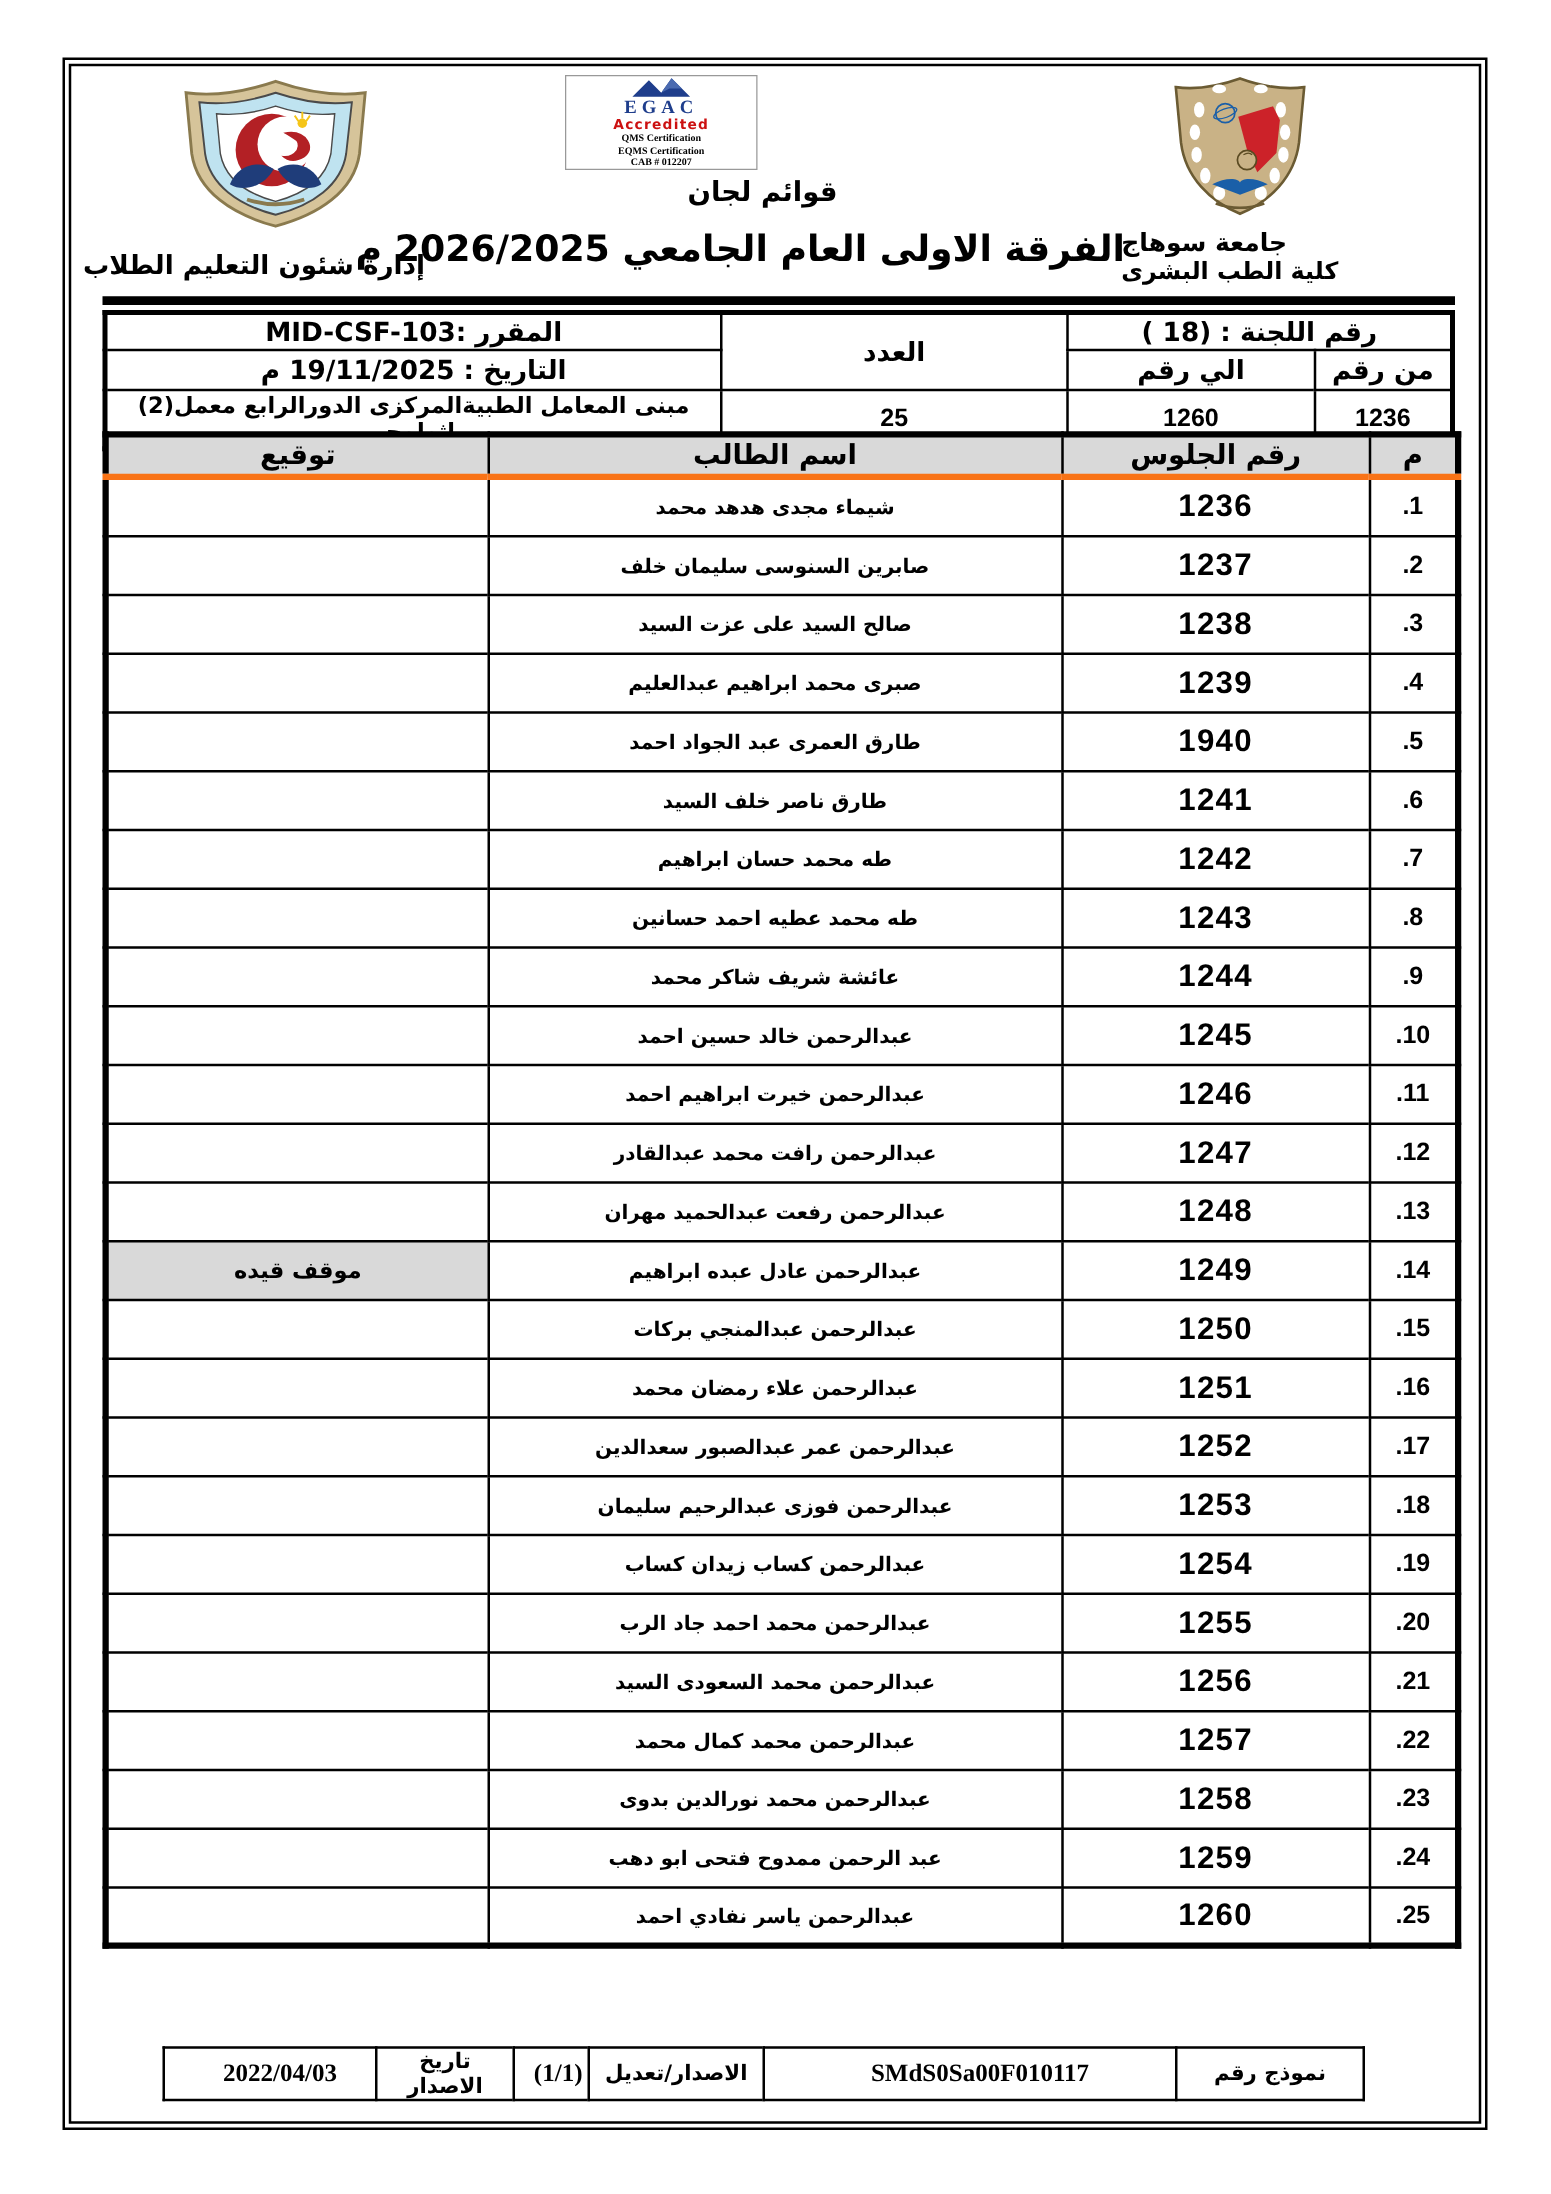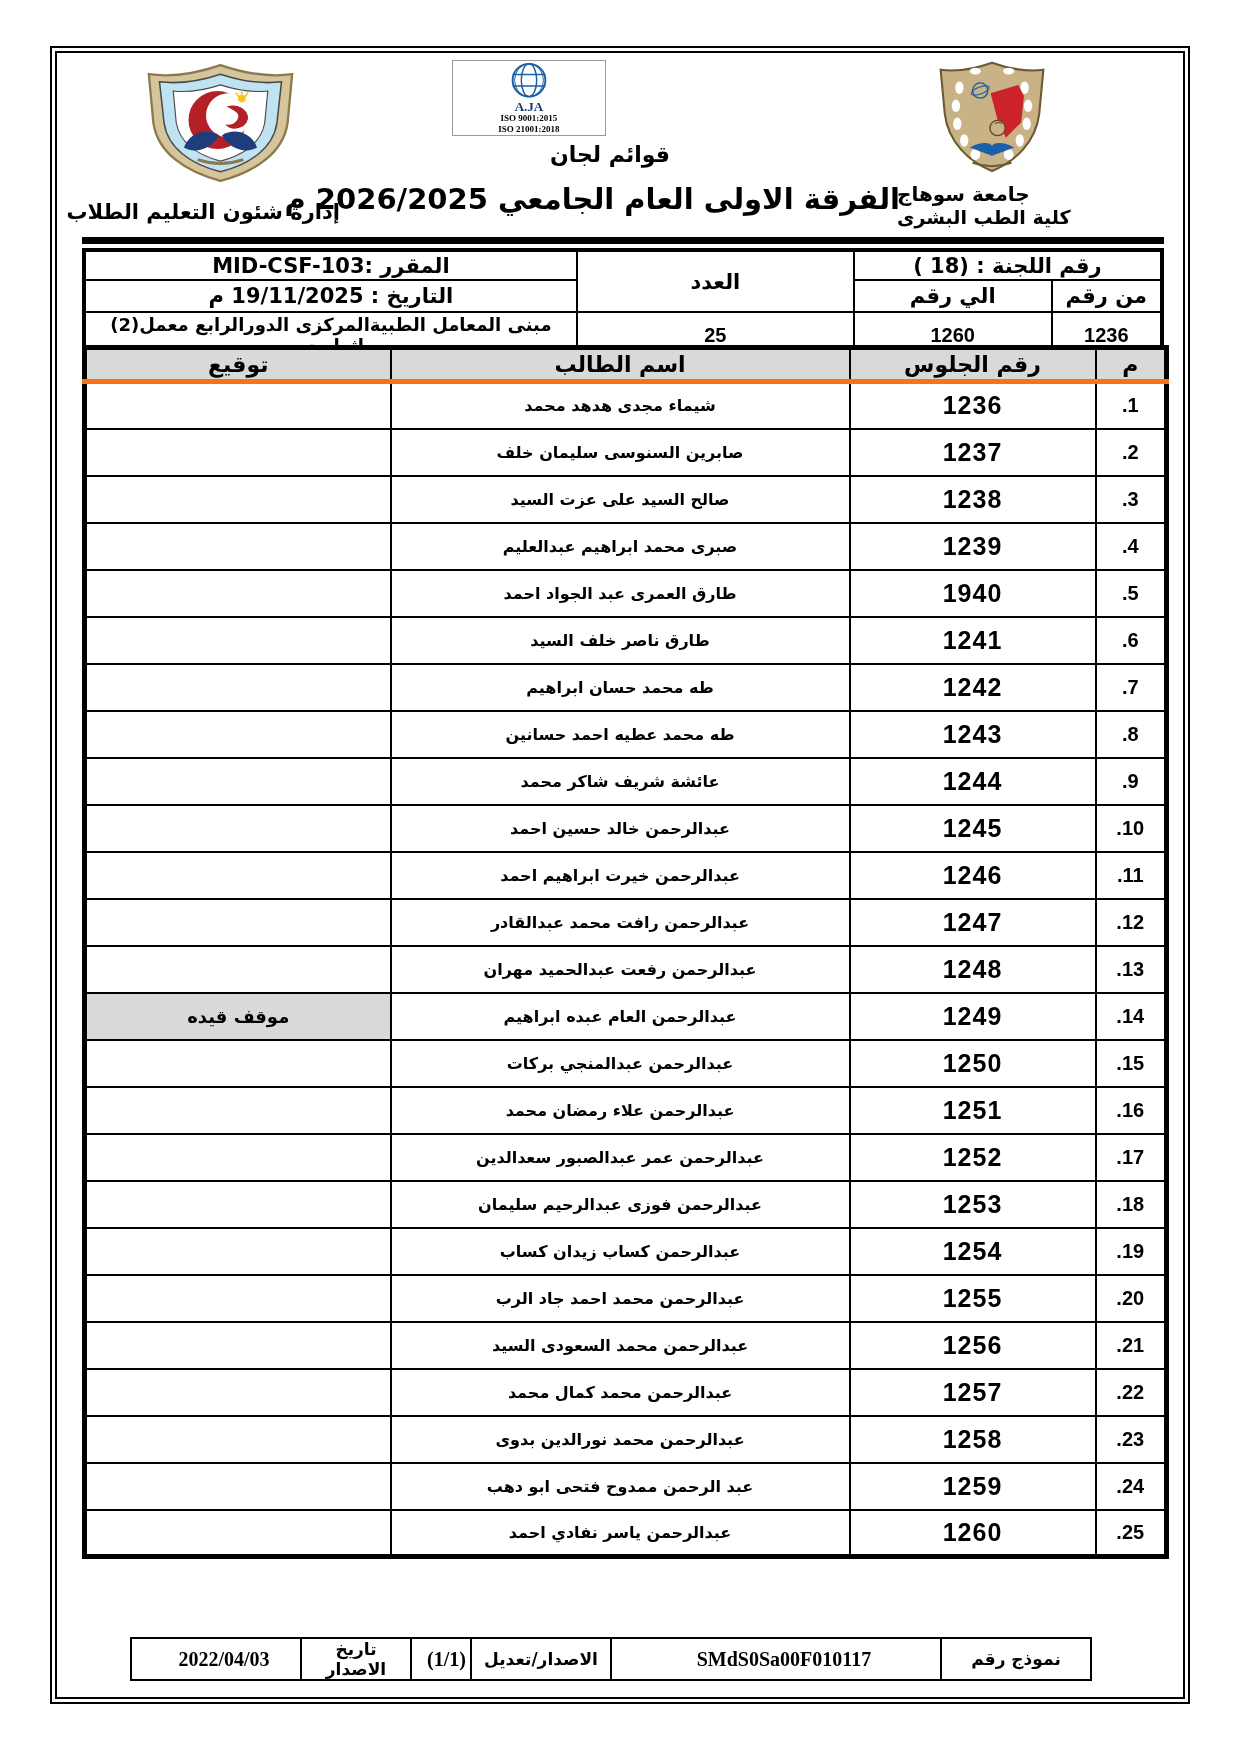"EGAC" div.cert-box { html: none -> <div> <svg> <path></path> <path></path> </svg> <div>EGAC</div> <div>Accredited</div> <div>QMS Certification</div> <div>EQMS Certification</div> <div>CAB # 012207</div> </div> }
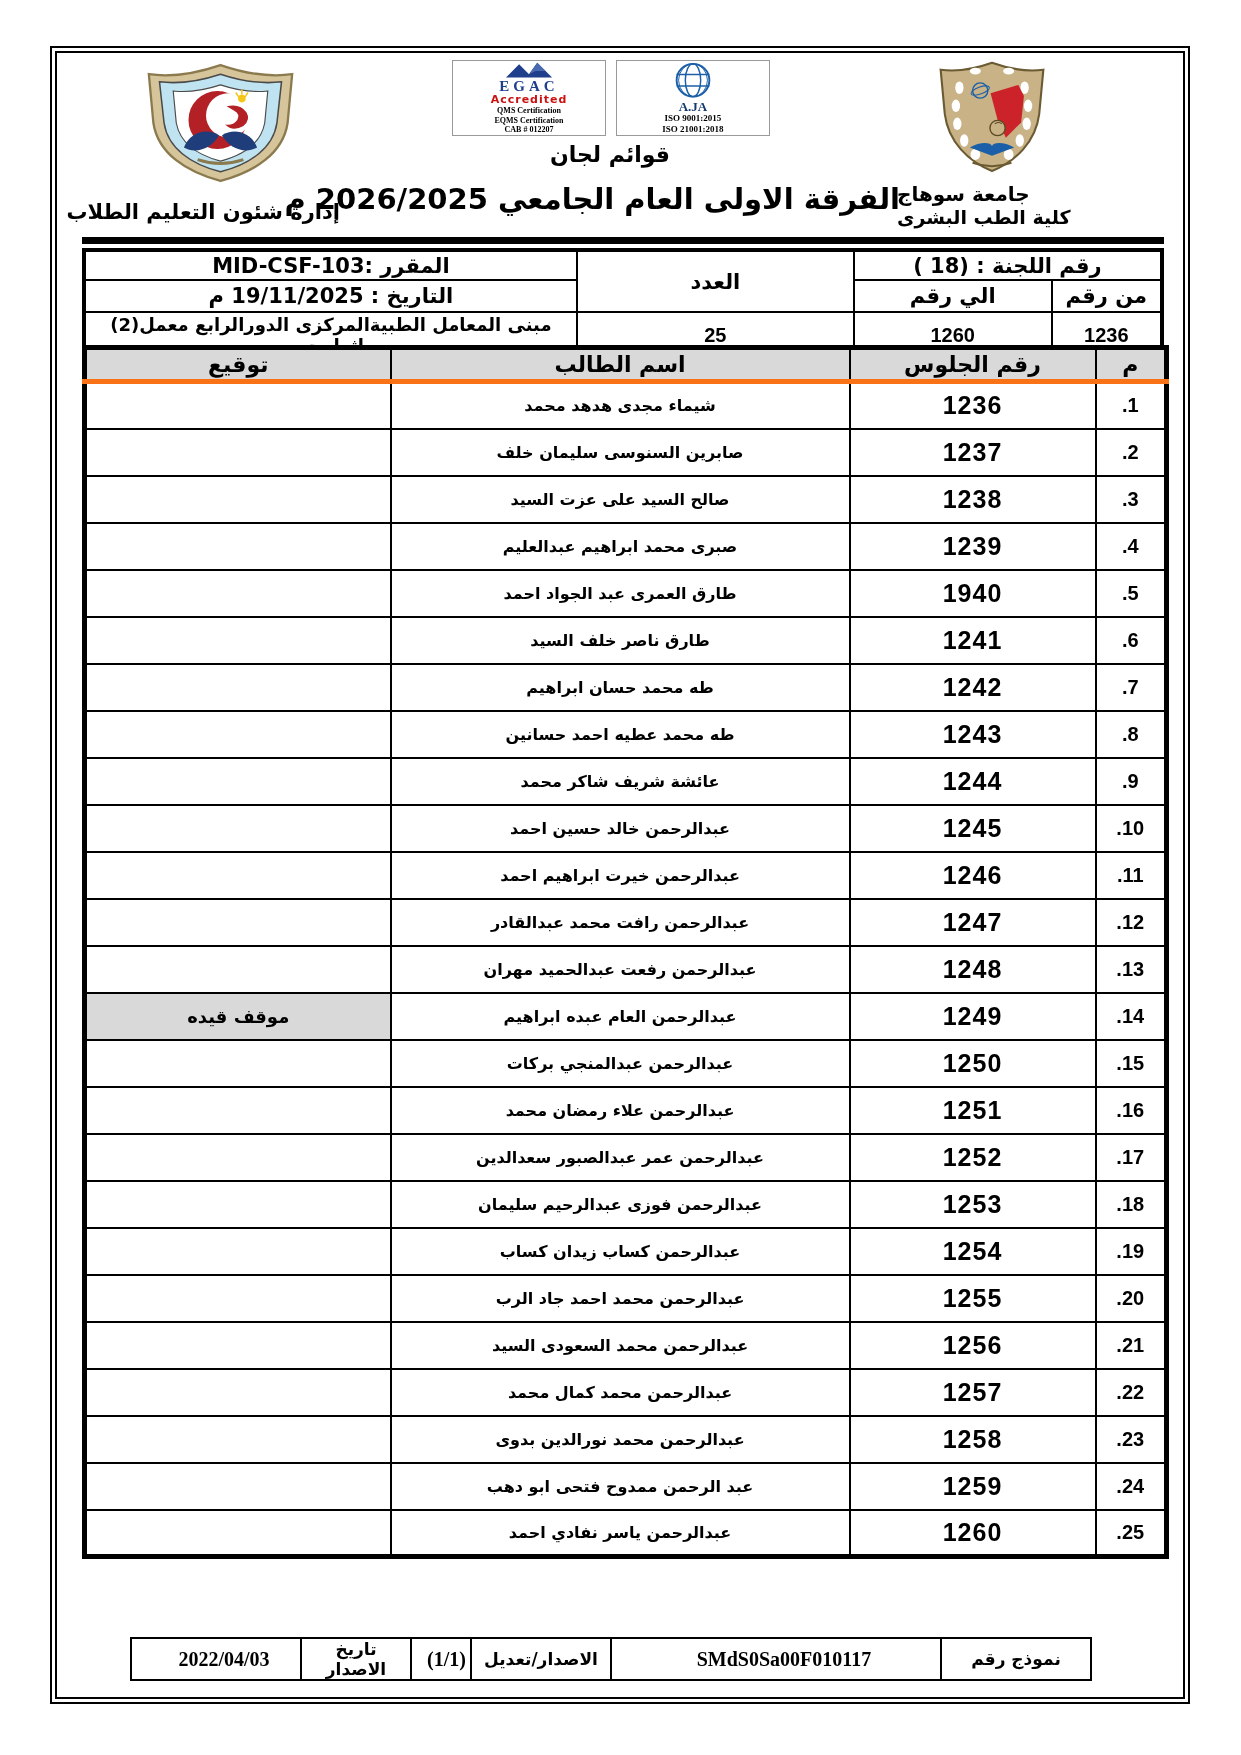"A.JA" div.cert-box { html: <div> <svg> <circle></circle> <ellipse></ellipse> <ellipse></ellipse> <path></path> </svg> <div>A.JA</div> <div>ISO 9001:2015</div> <div>ISO 21001:2018</div> </div> -> none }
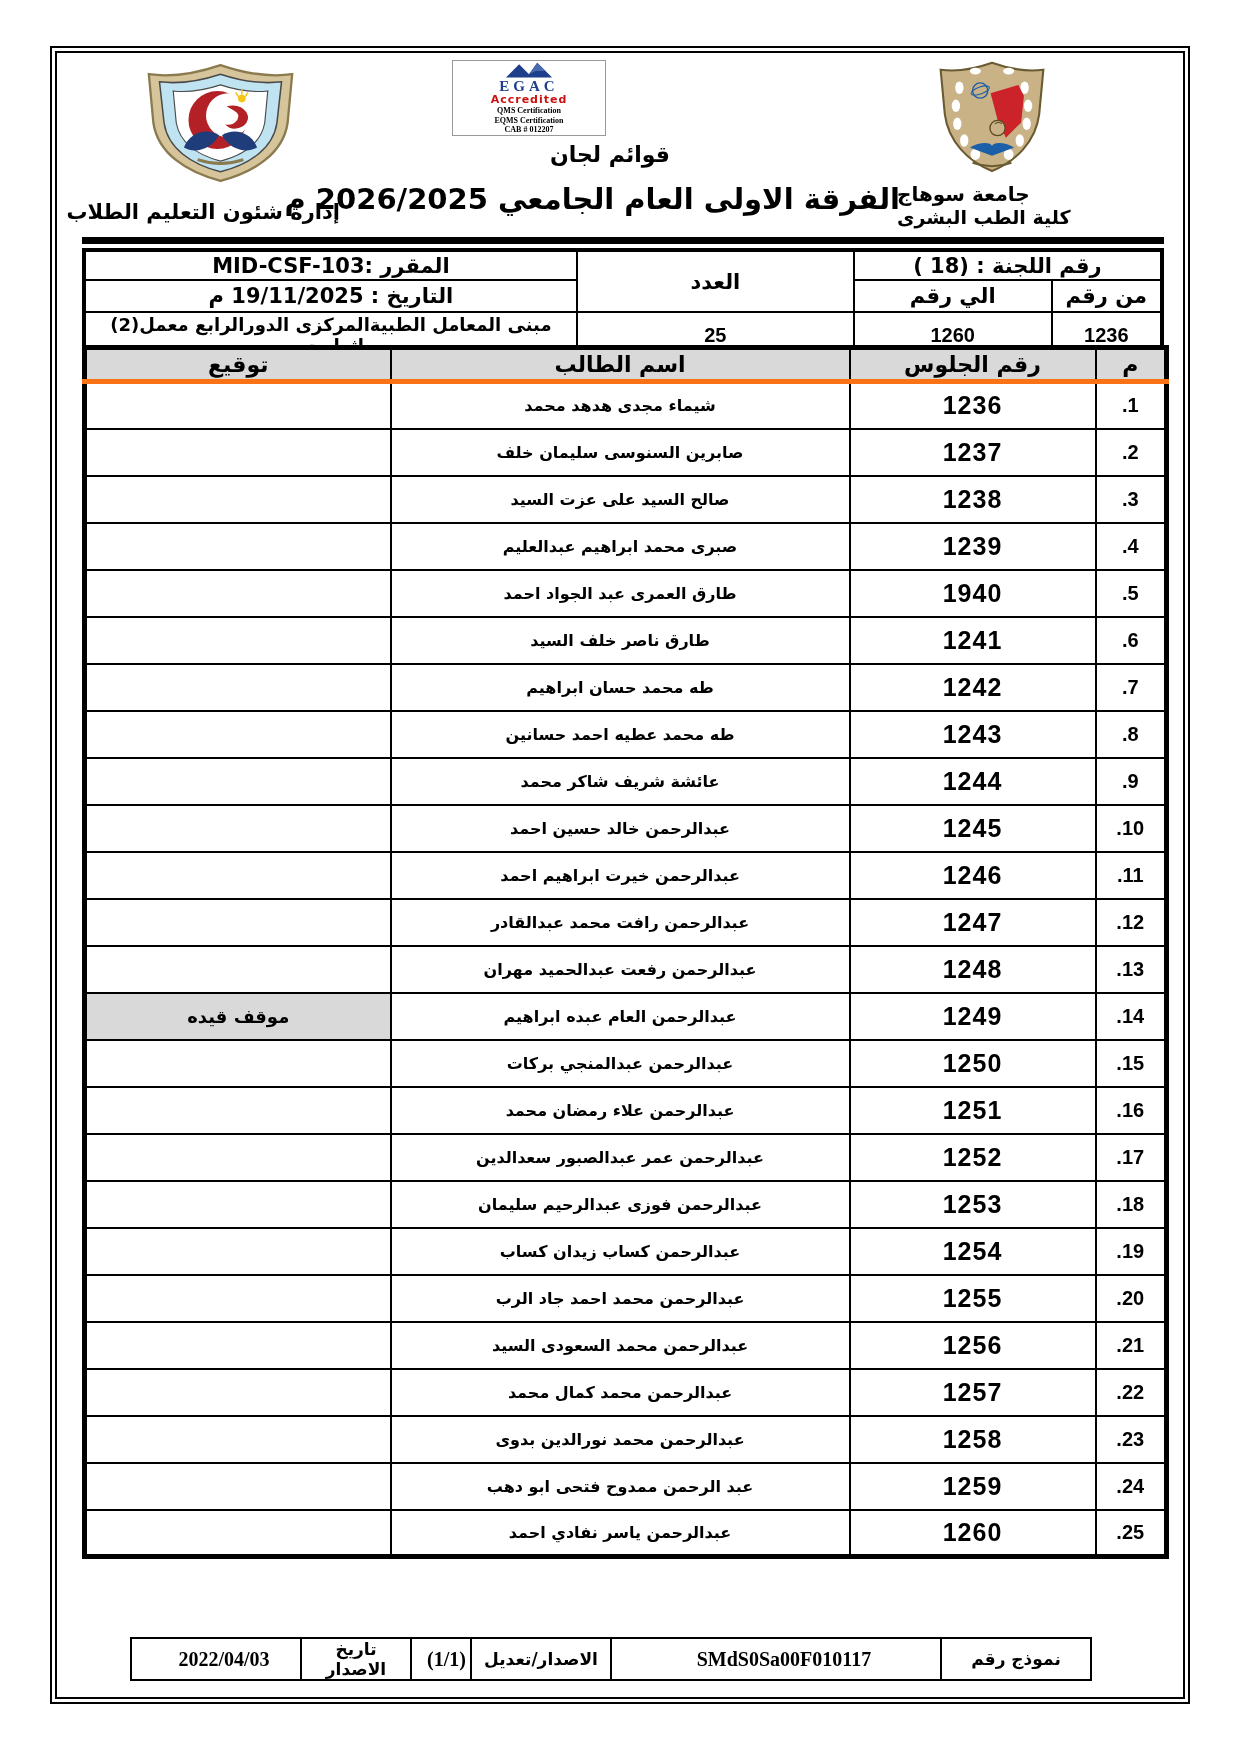"عبدالرحمن العام عبده ابراهيم" td.sname { text: العام -> عادل }
